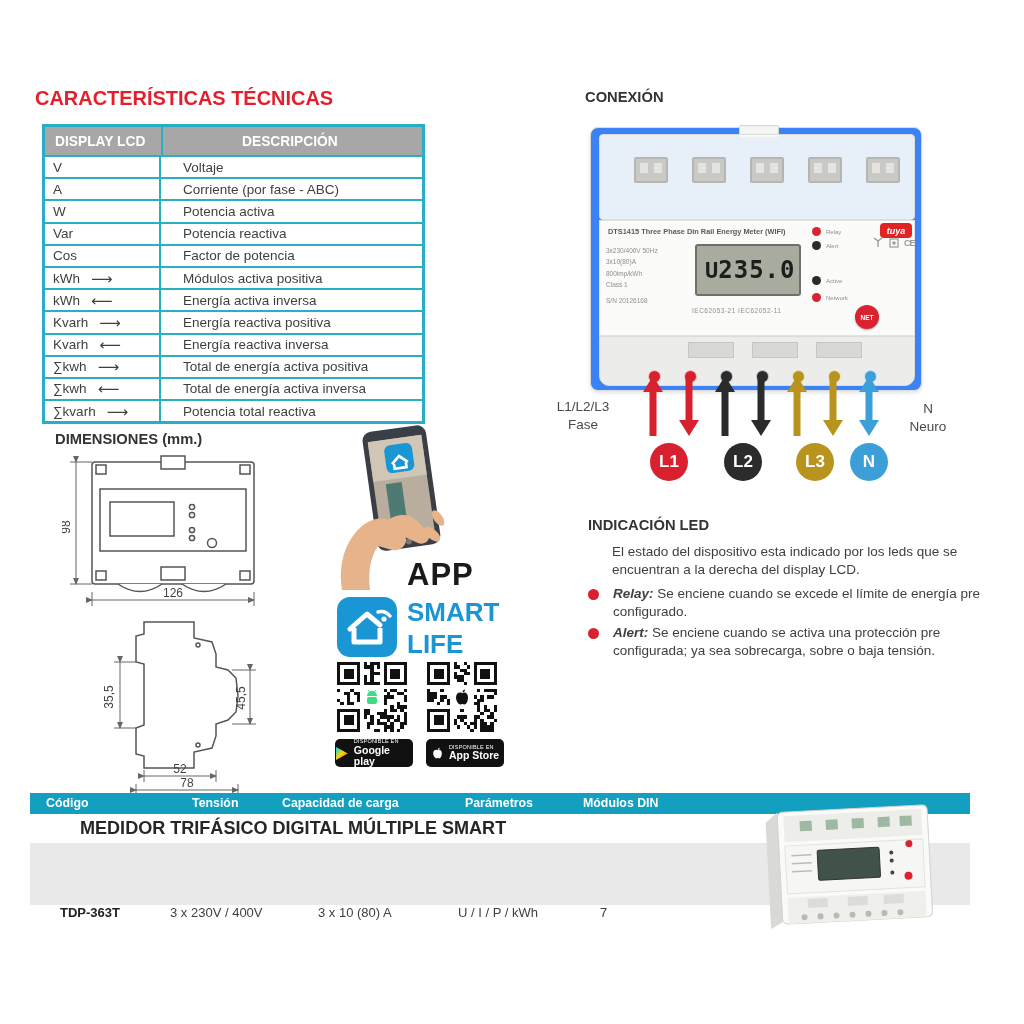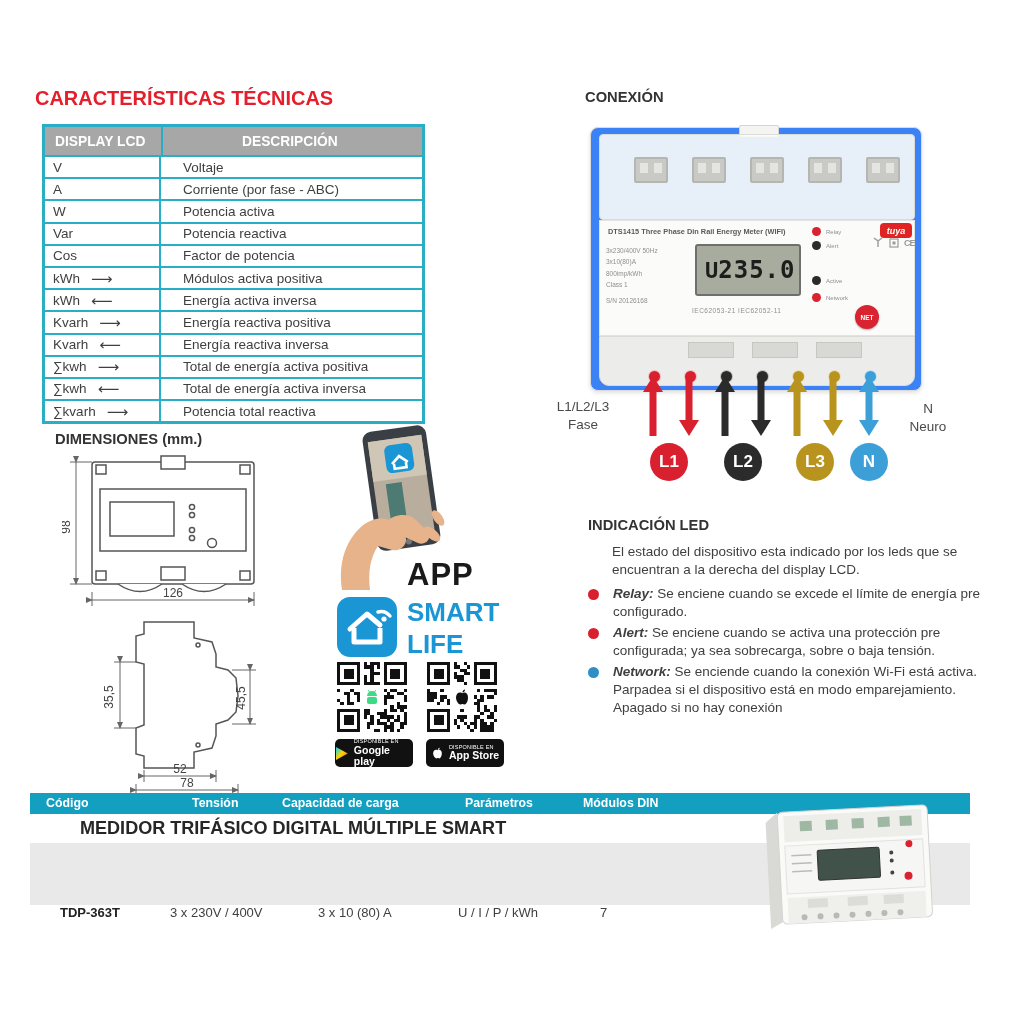"Network: Se enciende cuando la" div.led-item { html: <div> <span></span> <i>Network:</i> <span>Se enciende cuando la conexión Wi-Fi está activa. Parpadea si el dispositivo está en modo emparejamiento. Apagado si no hay conexión</span> </div> -> none }
